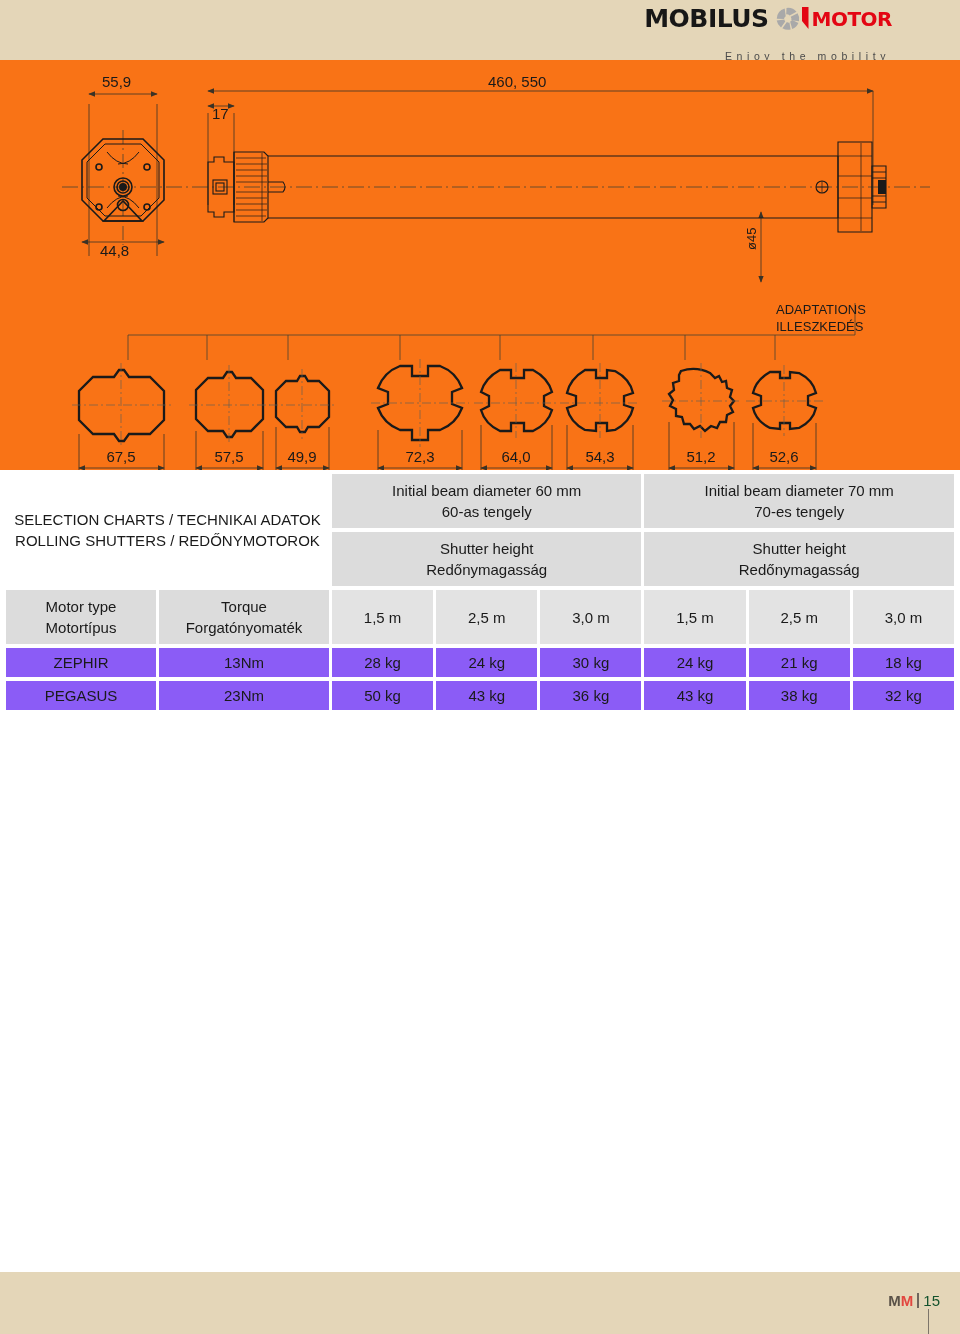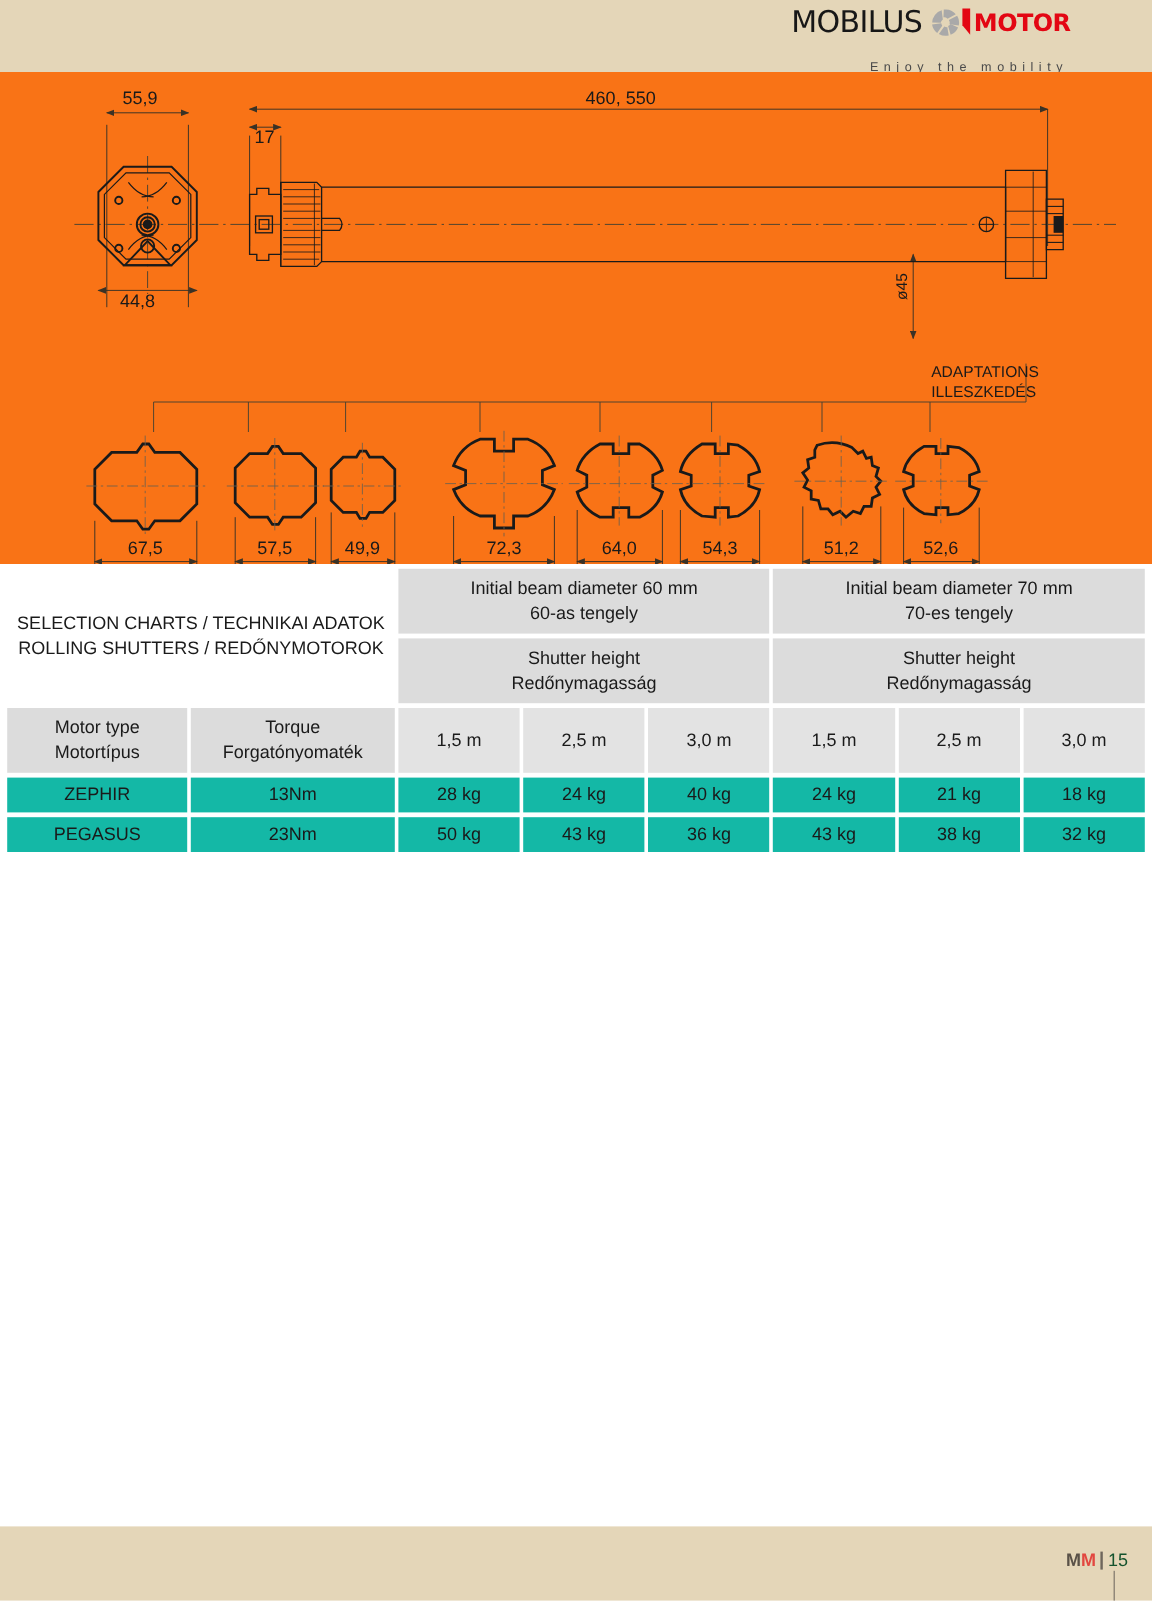"MOBILUS" .logo-mobilus { font-weight: normal -> bold }
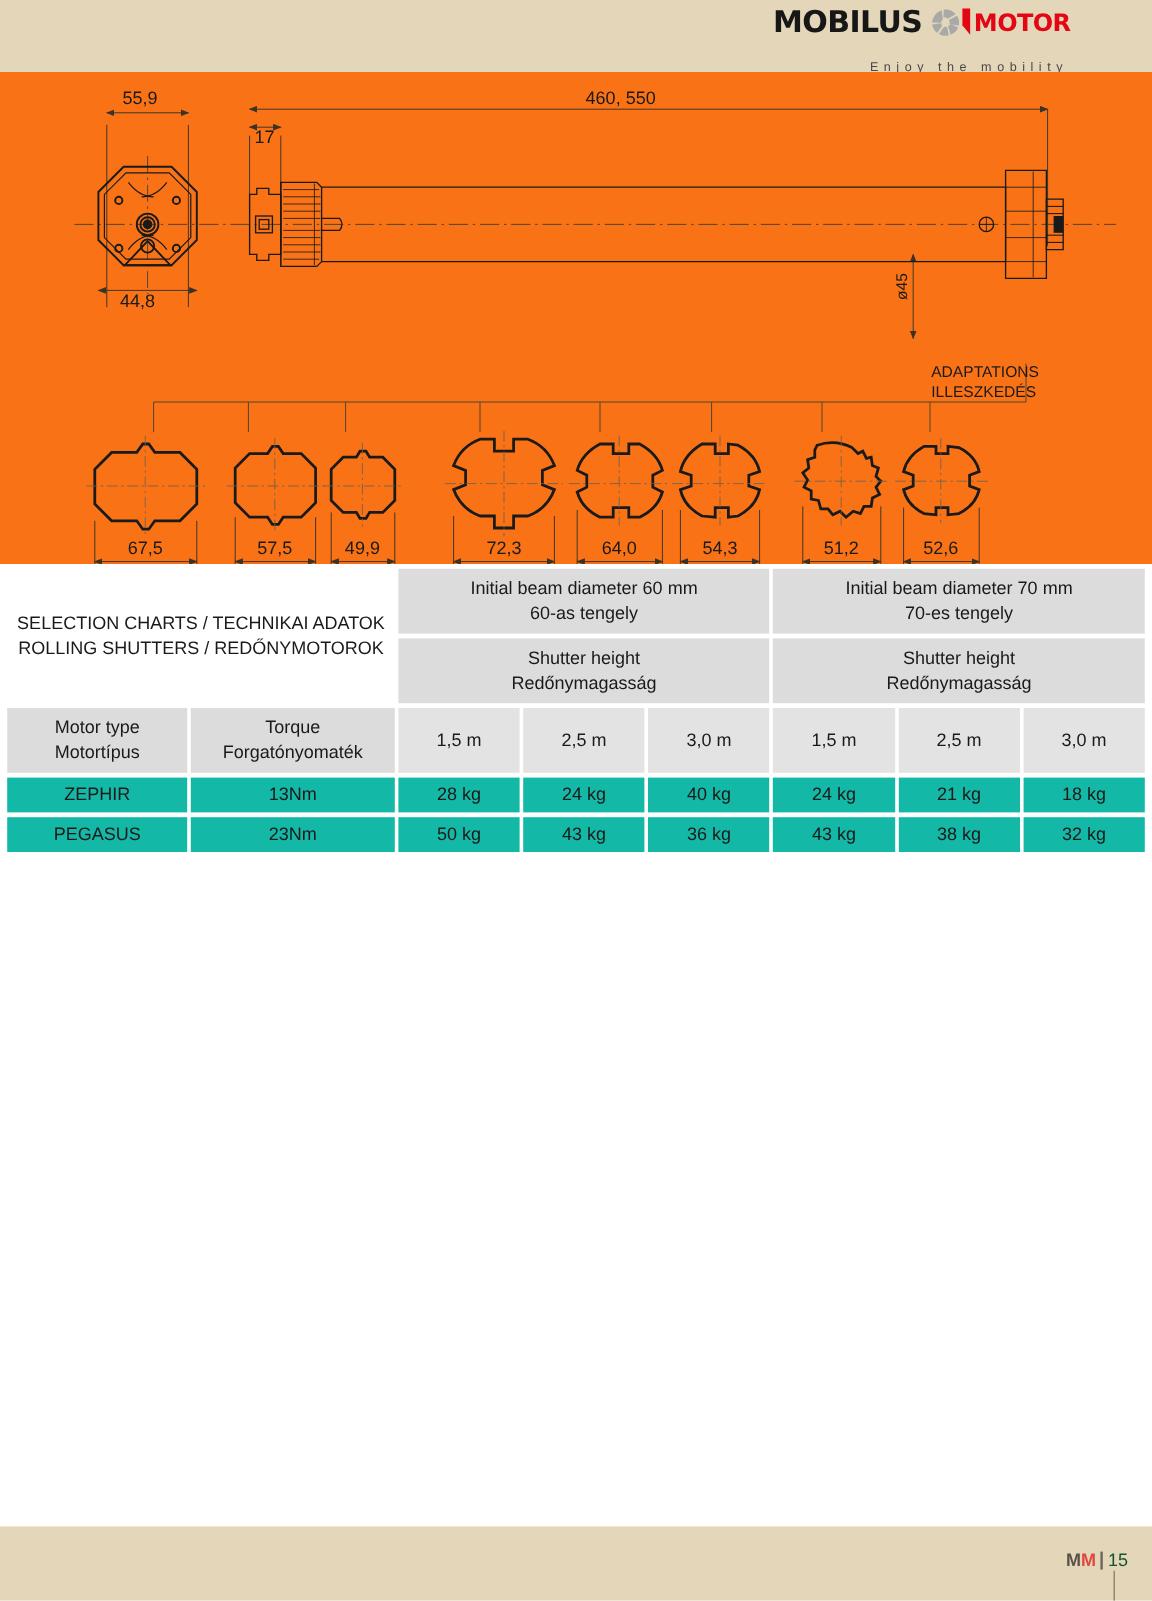"ZEPHIR" table.spec td { background: #14b8a6 -> #8b5cf6 }
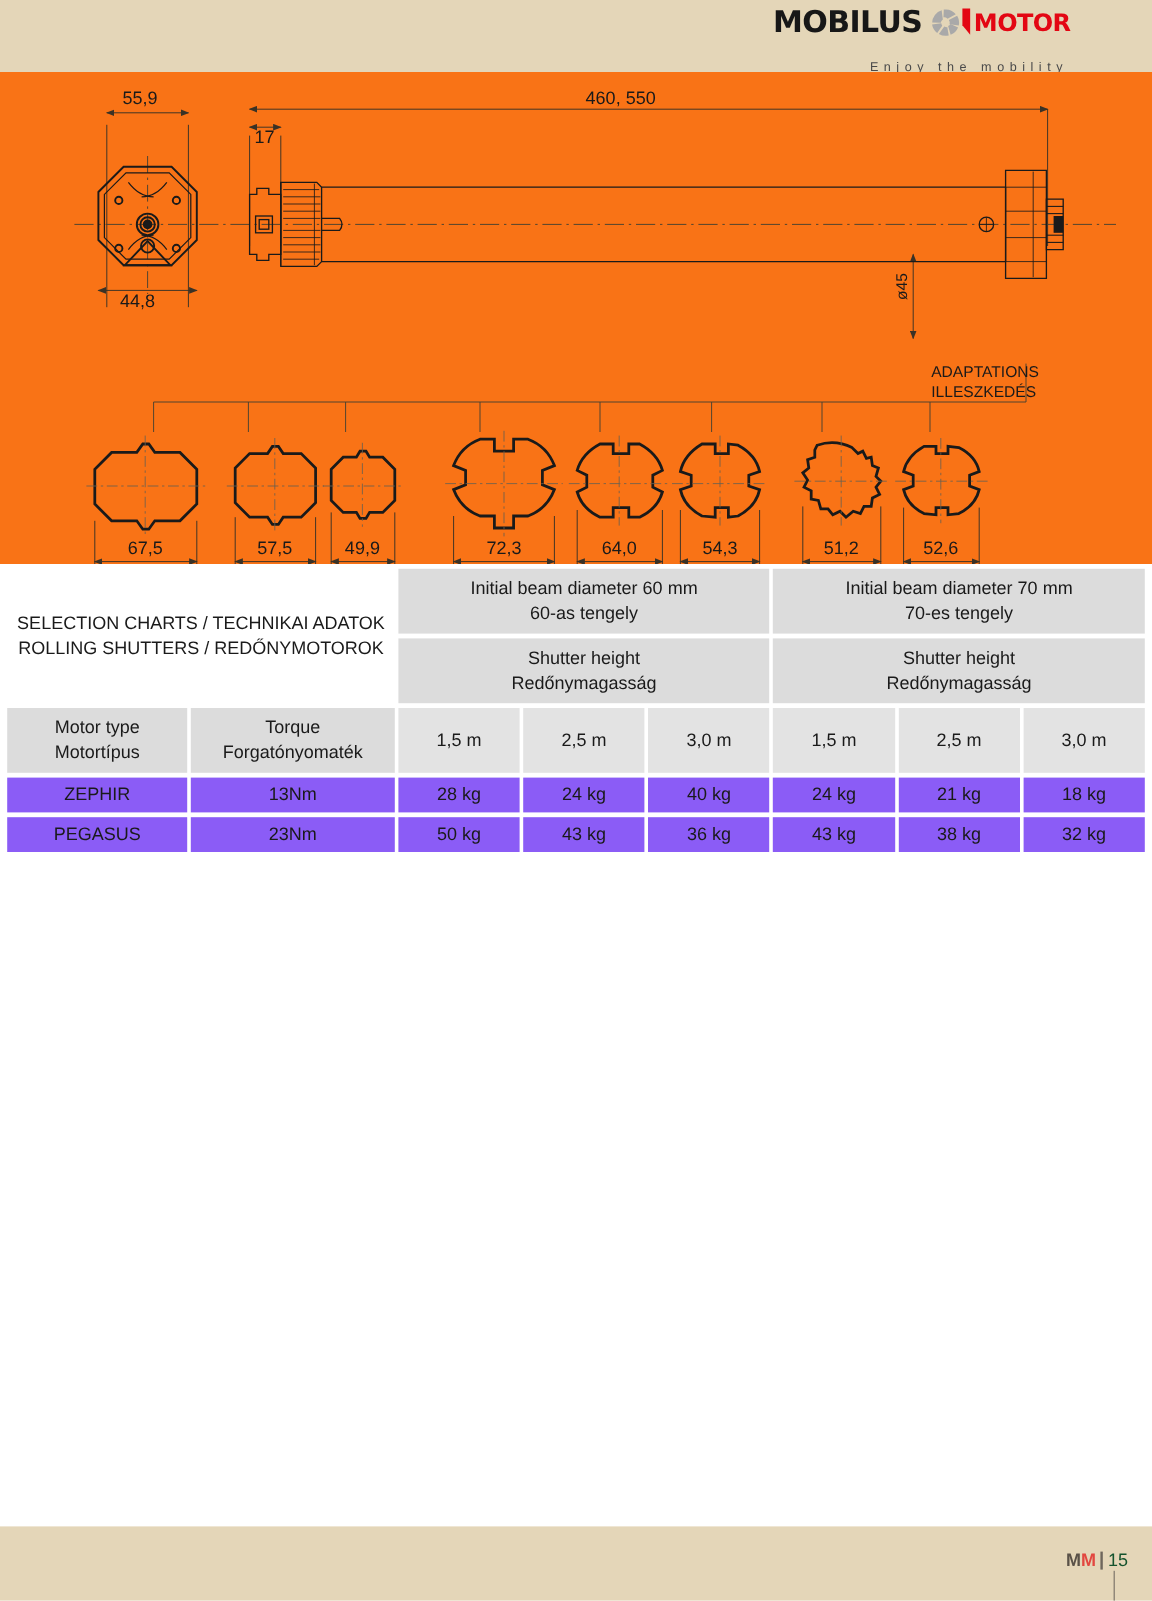"40 kg" td.val { text: 40 -> 30 }
